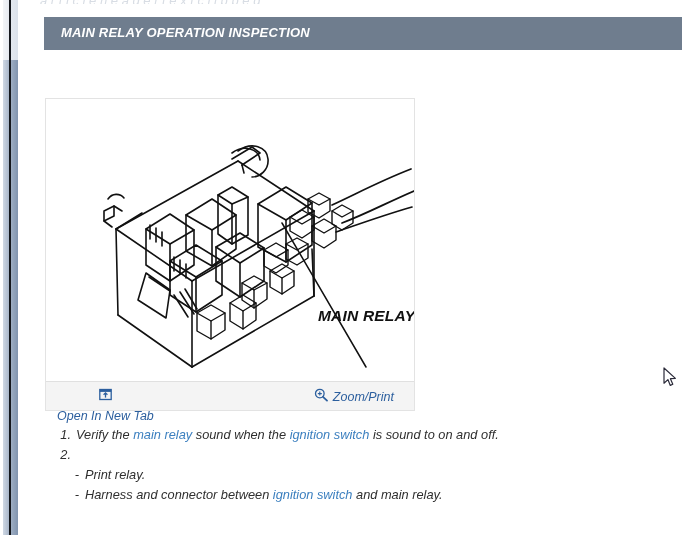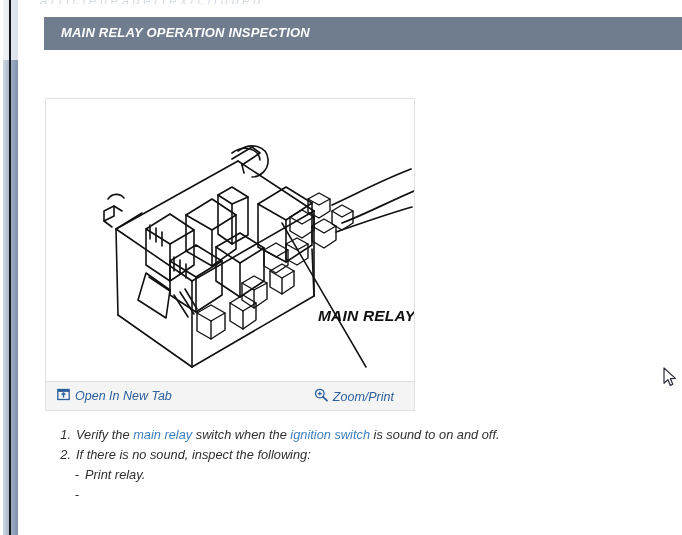"Open In New Tab" #open-new-tab-link { flex-direction: none -> column }
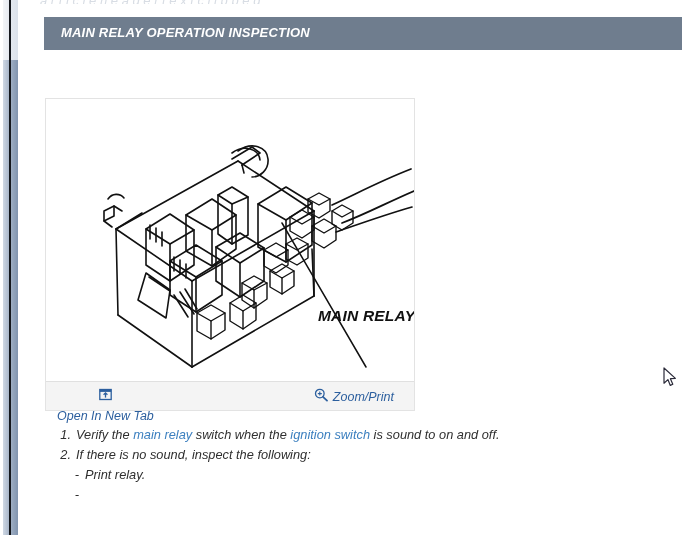"switch when the" span.txt { text: switch -> sound }
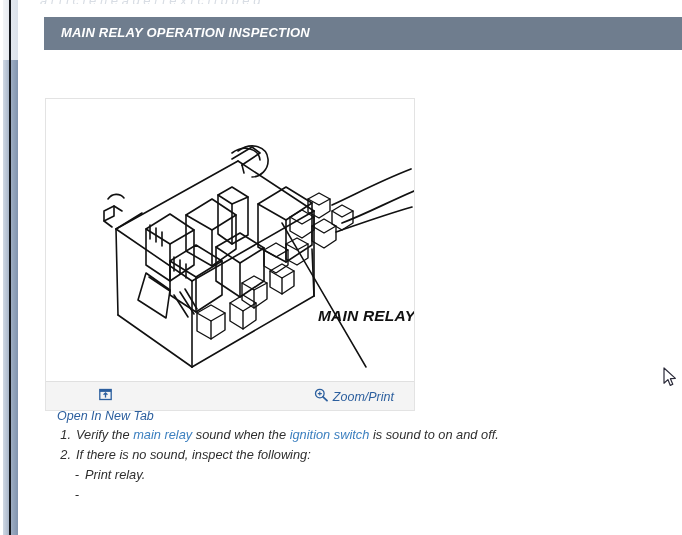"If there is no sound," span.txt { html: <span>If there is no sound, inspect the following:</span> -> none }
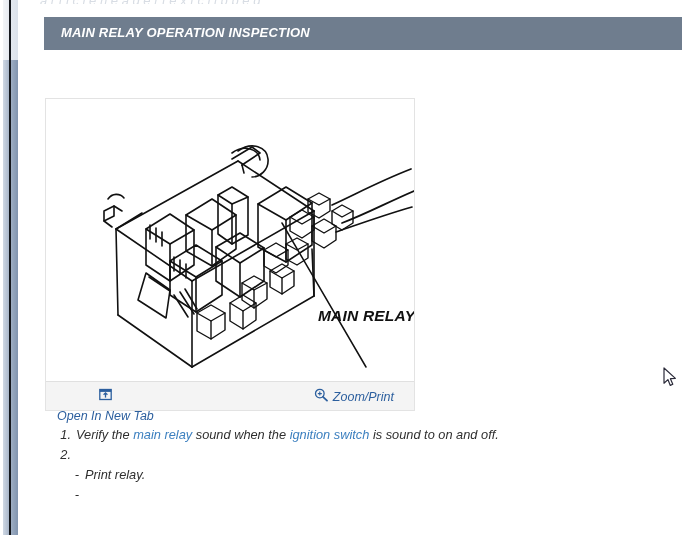"Harness and connector between ignition" span { html: none -> <span> <span>Harness and connector between </span><span>ignition switch</span><span> and main relay.</span> </span> }
